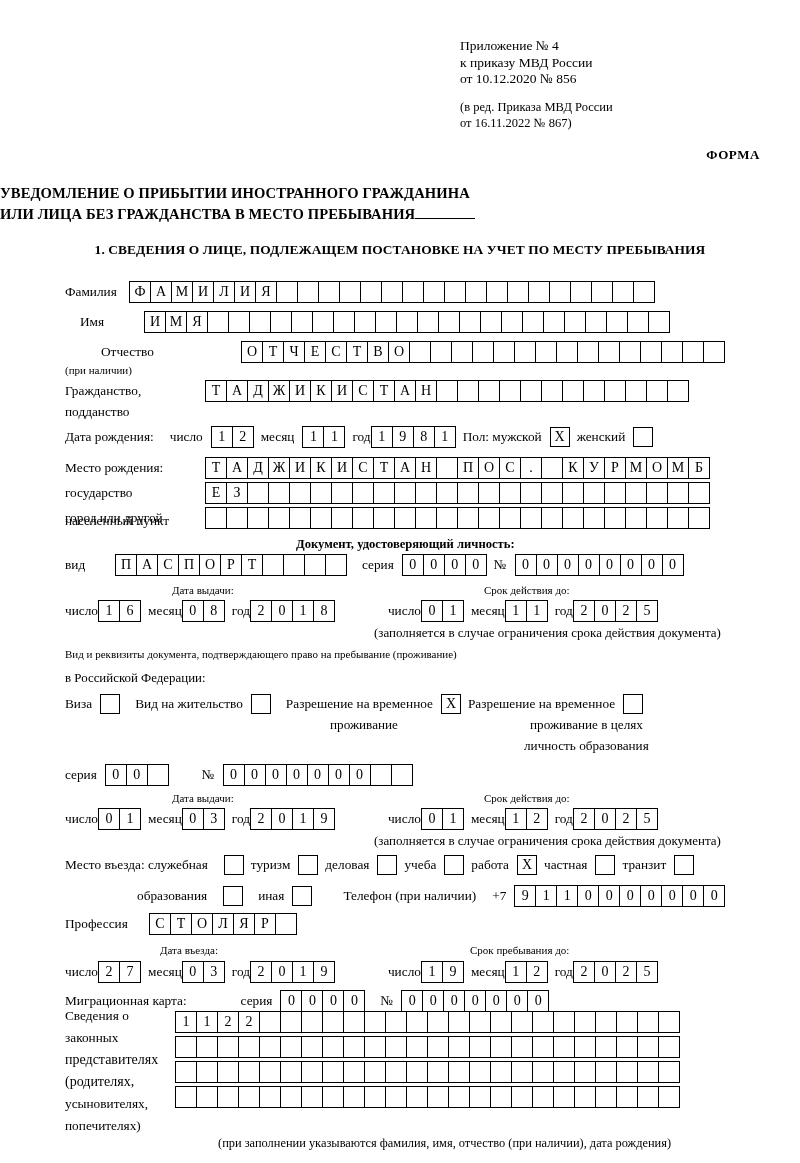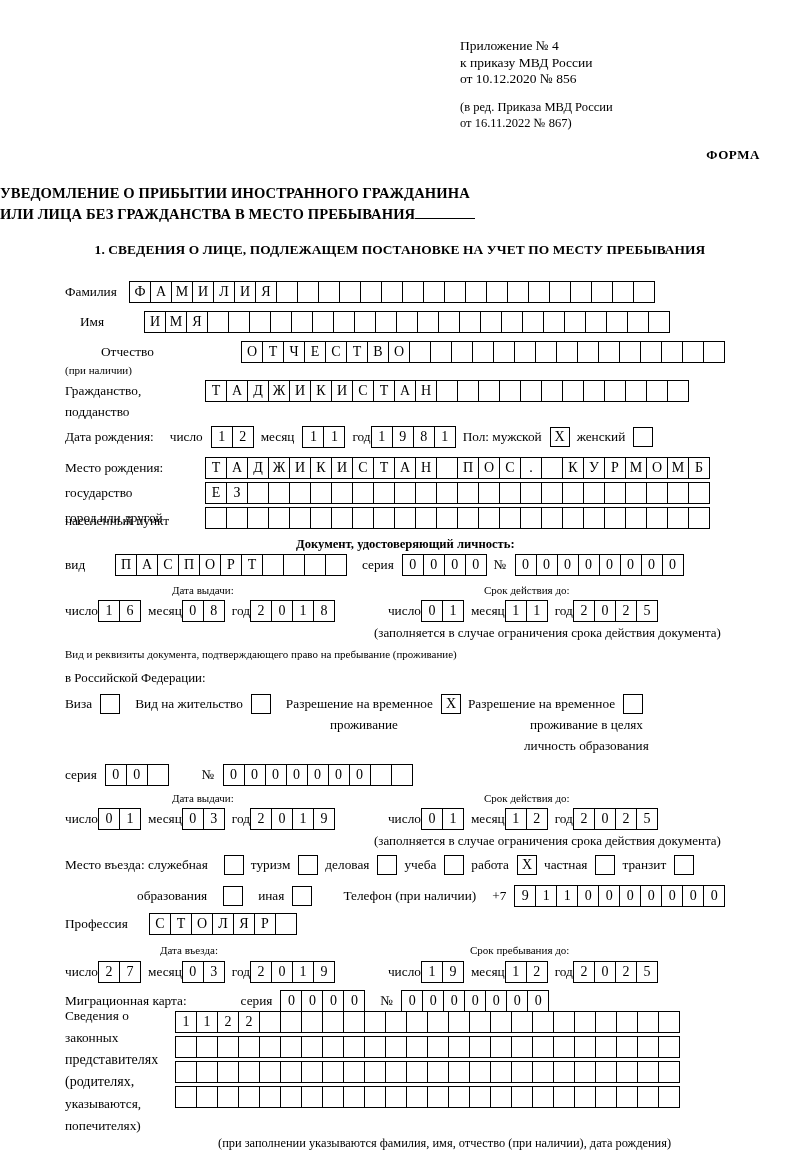"указываются," div.cap { text: указываются -> усыновителях }
